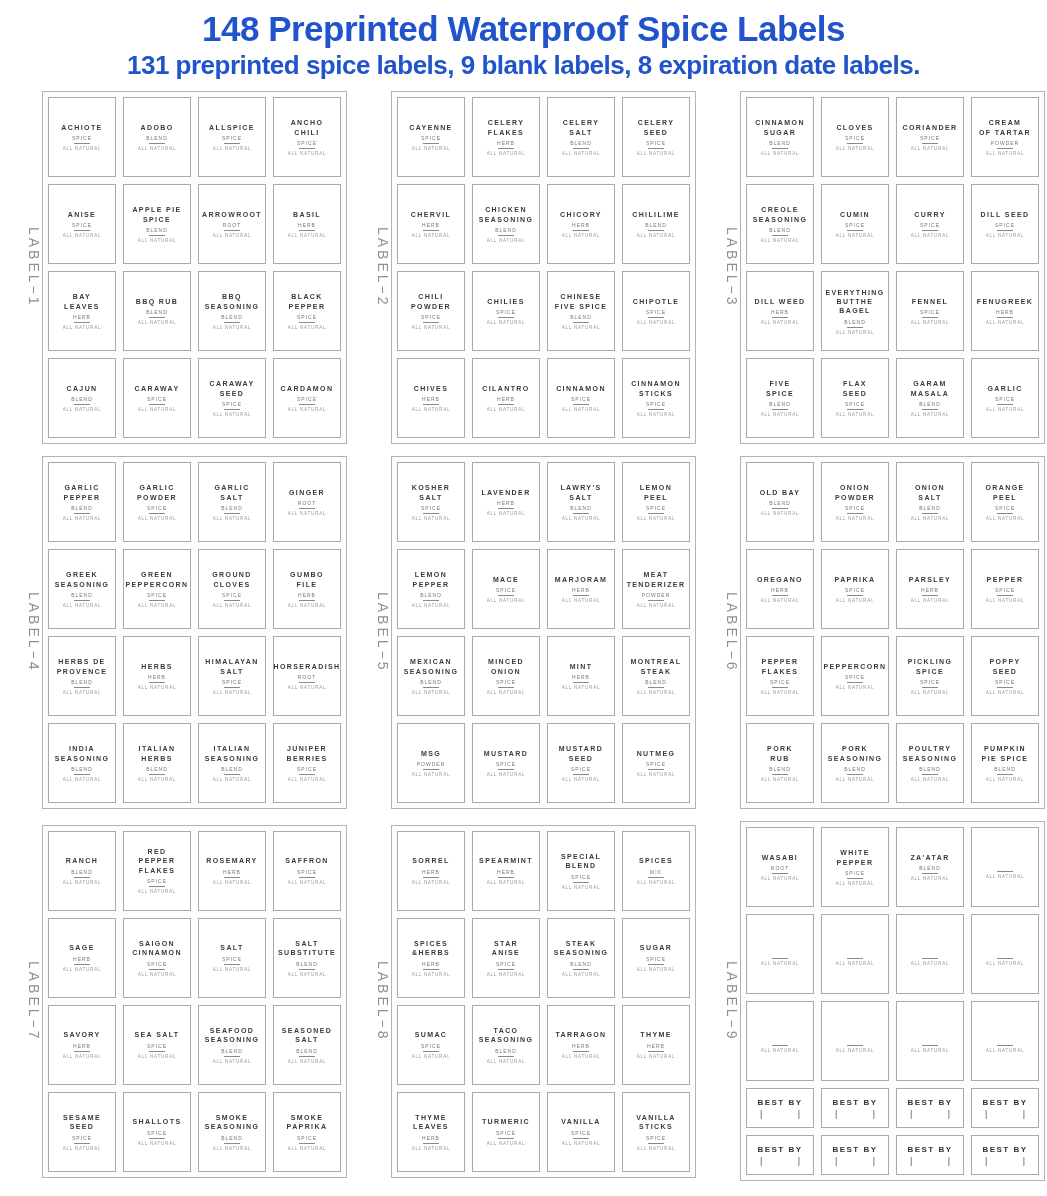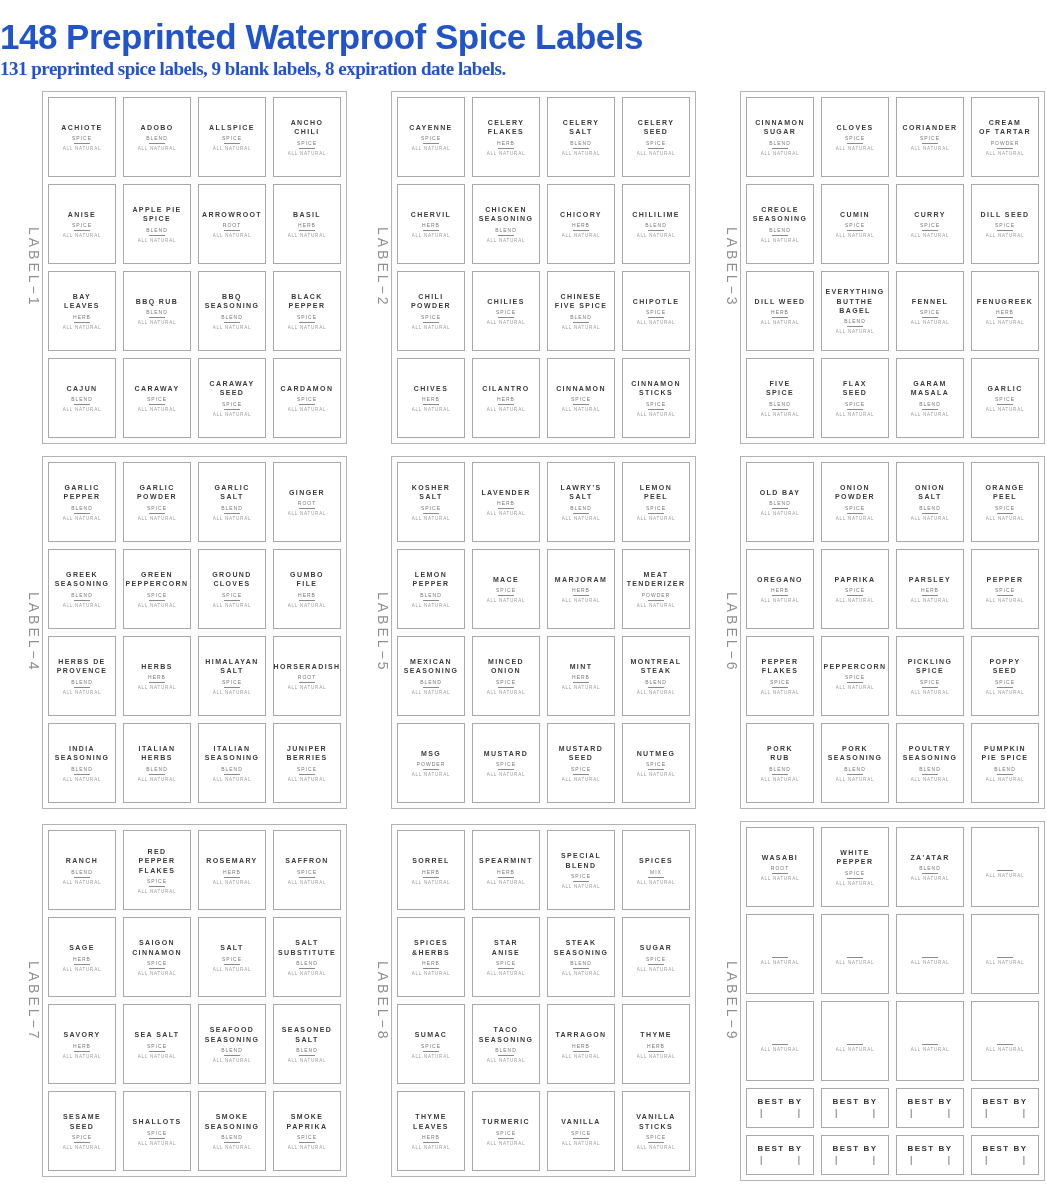"148 Preprinted Waterproof Spice Labels" header { padding-top: 16px -> 8px; text-align: left -> center }
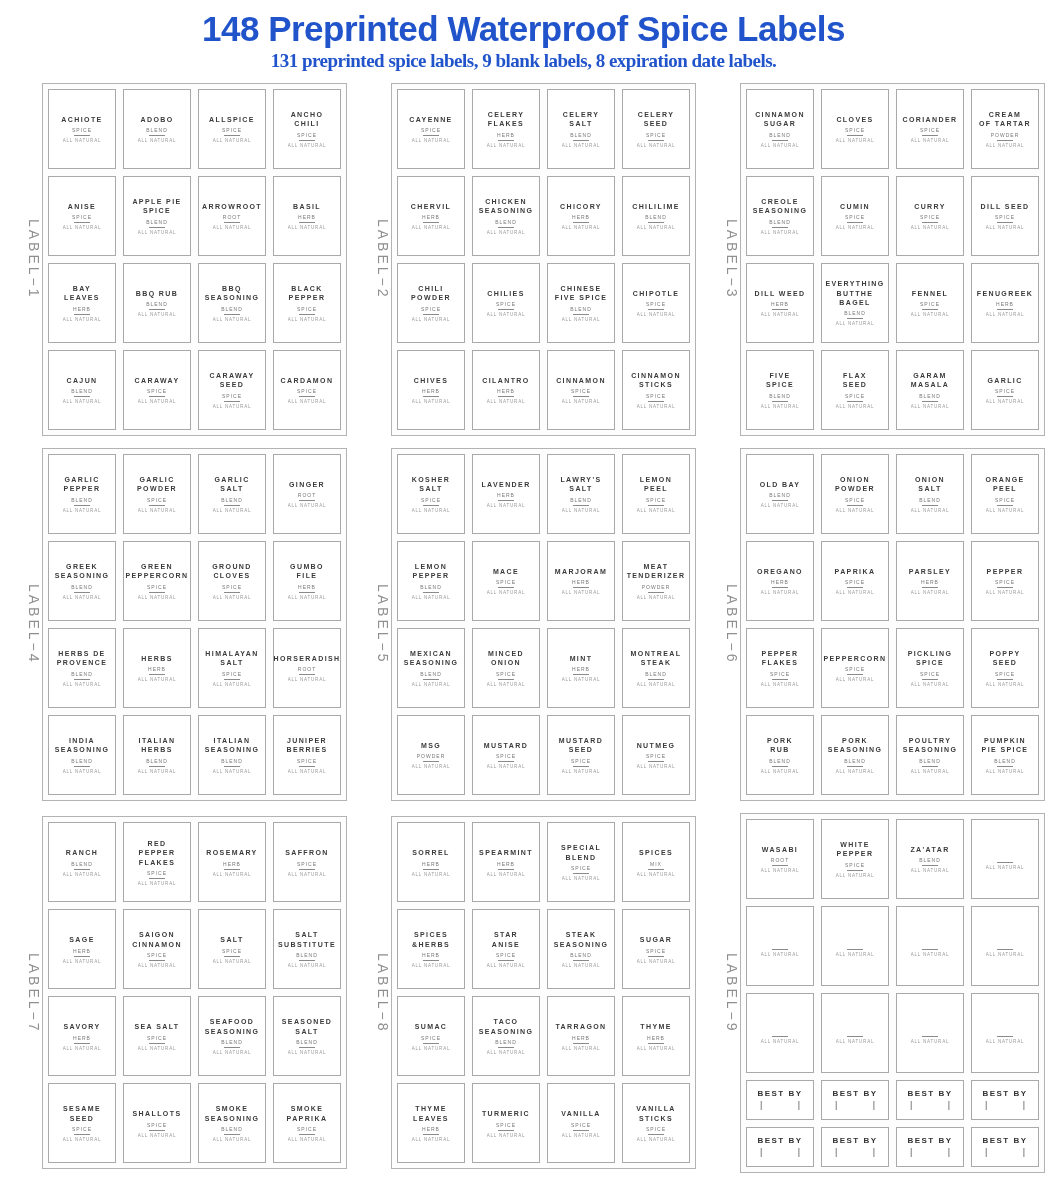"131 preprinted spice labels, 9" .sub { font-family: Liberation Serif, serif -> none; font-size: 19px -> 26px }
